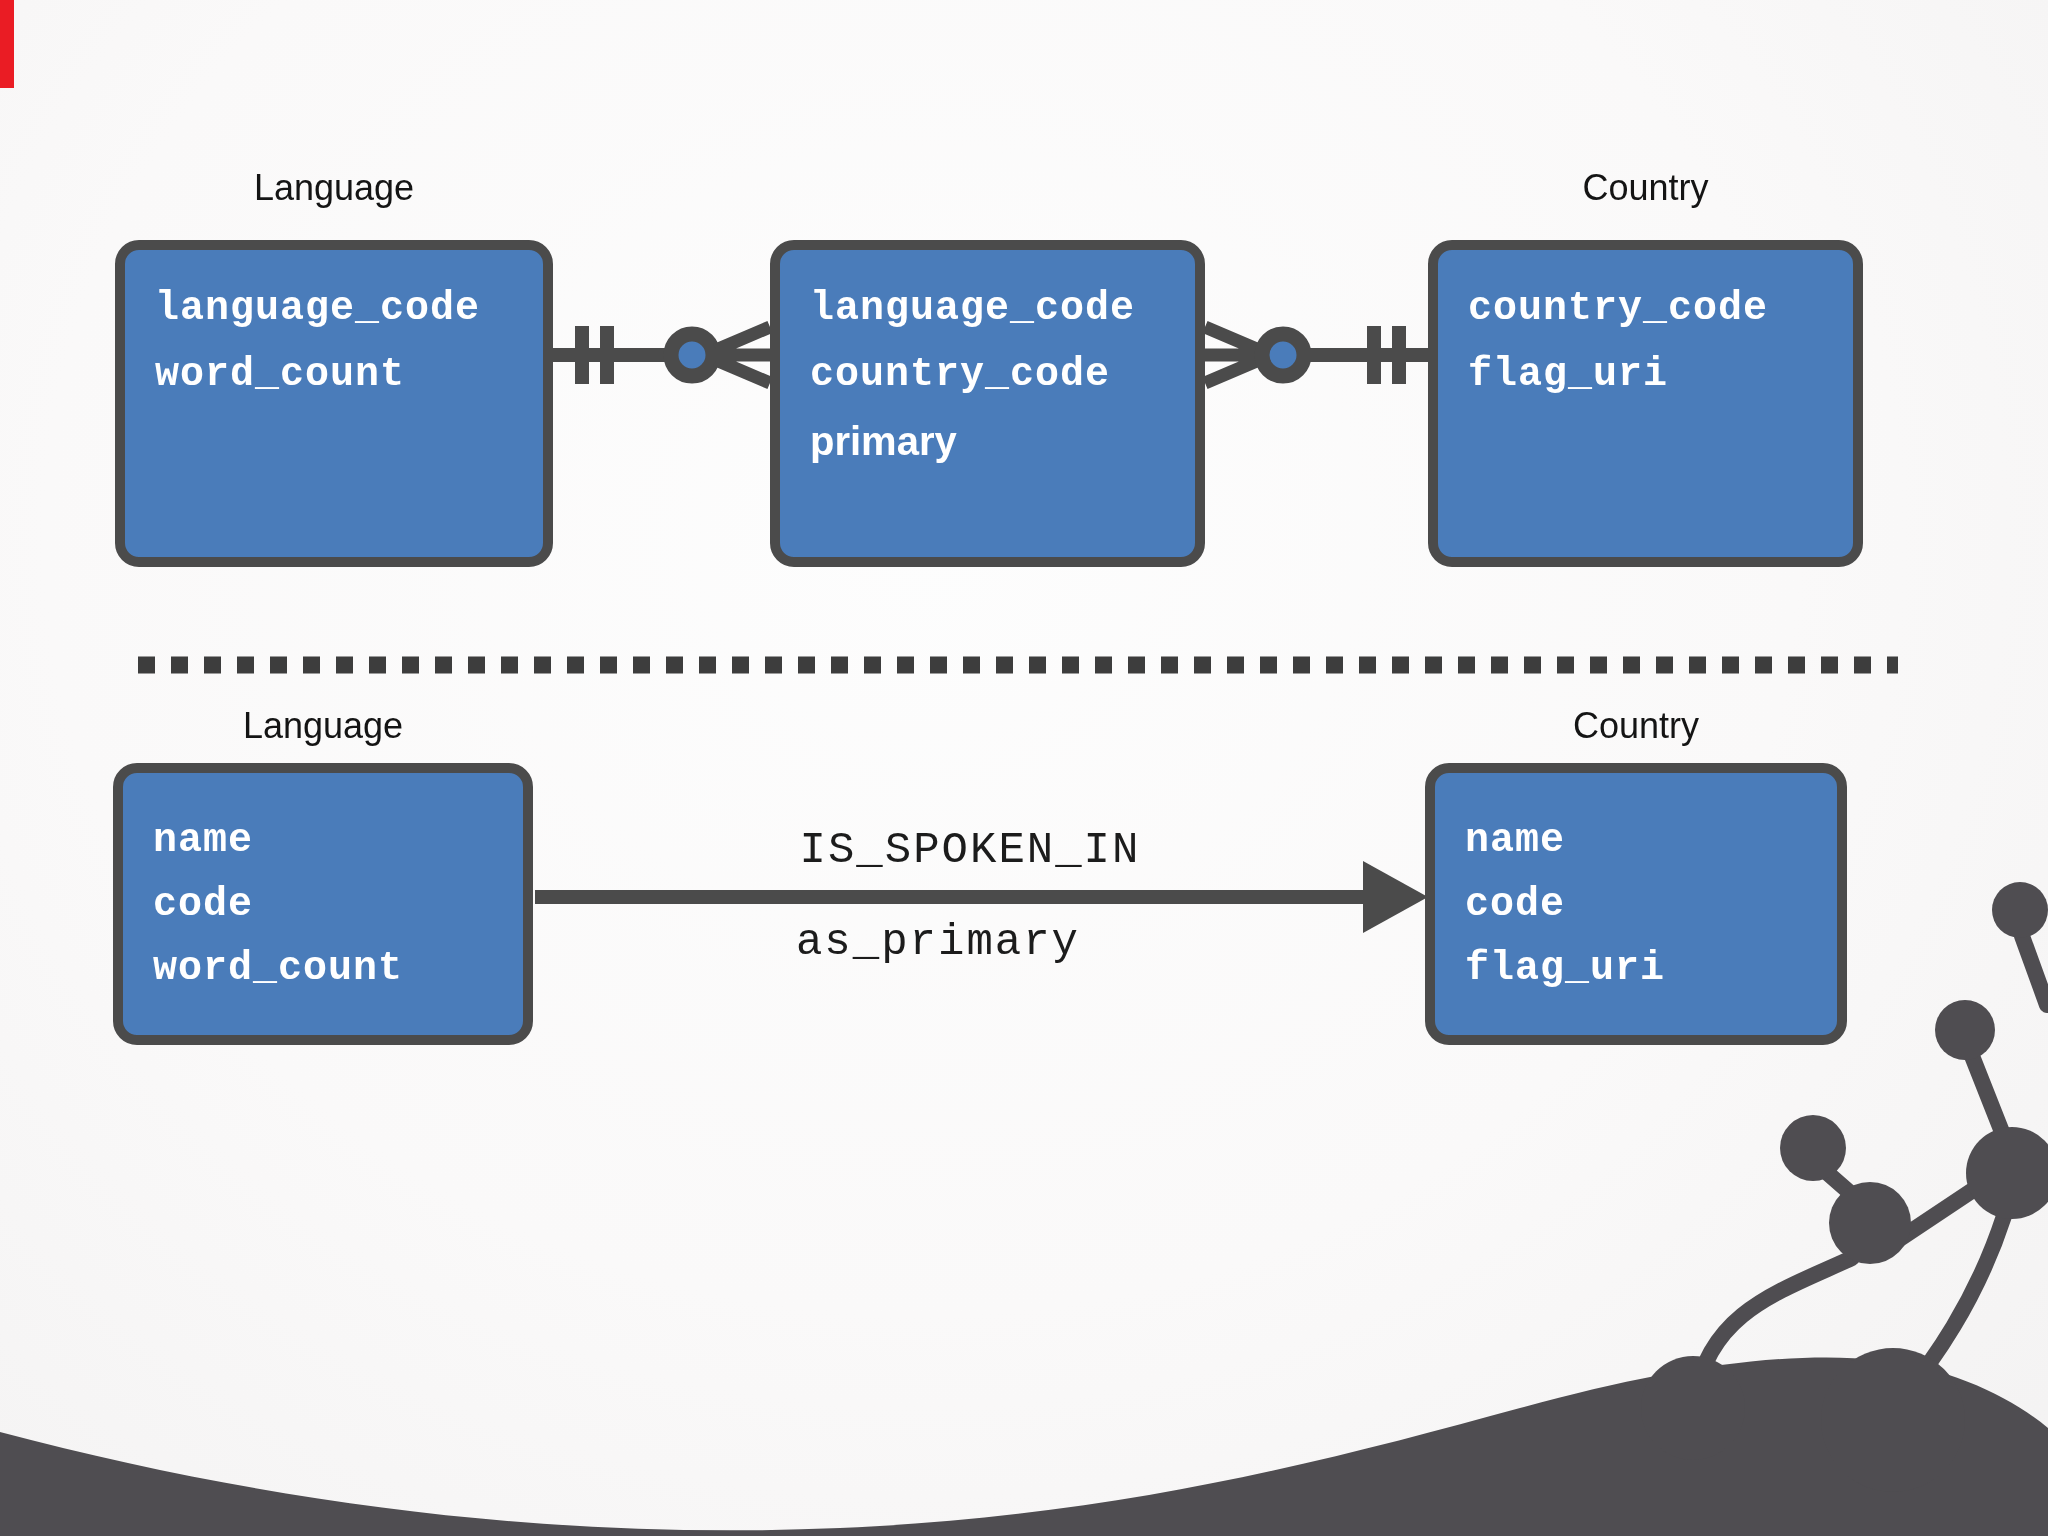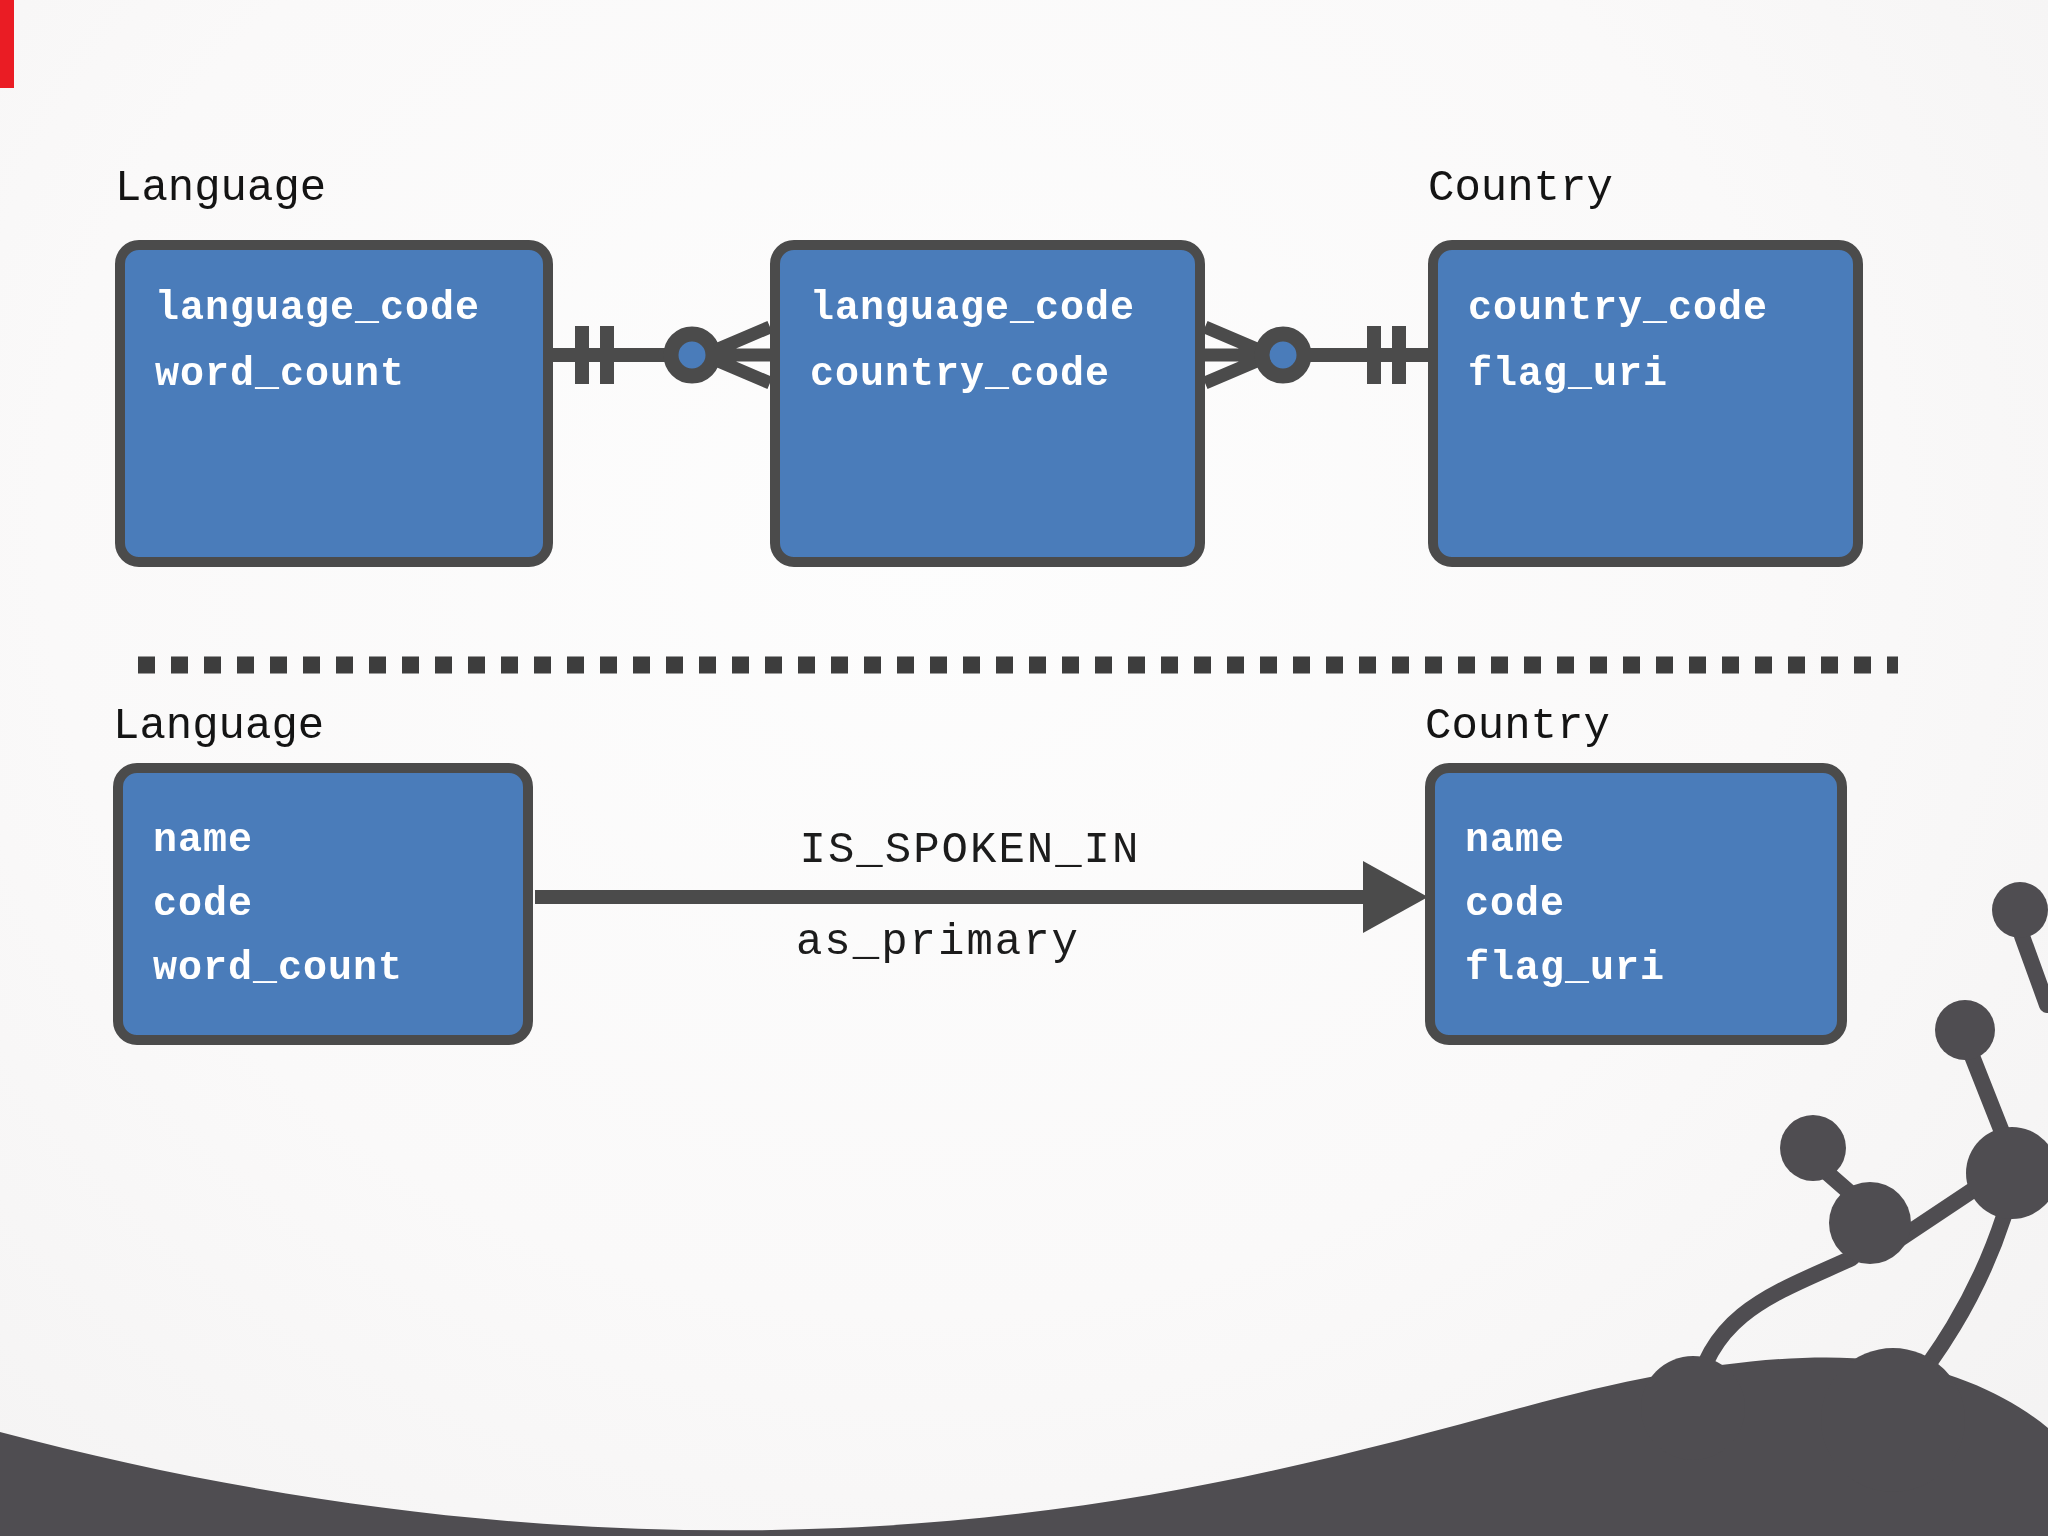"Language" .etitle { font-family: Liberation Mono, monospace -> Liberation Sans, sans-serif; font-size: 44px -> 36px; text-align: none -> center }
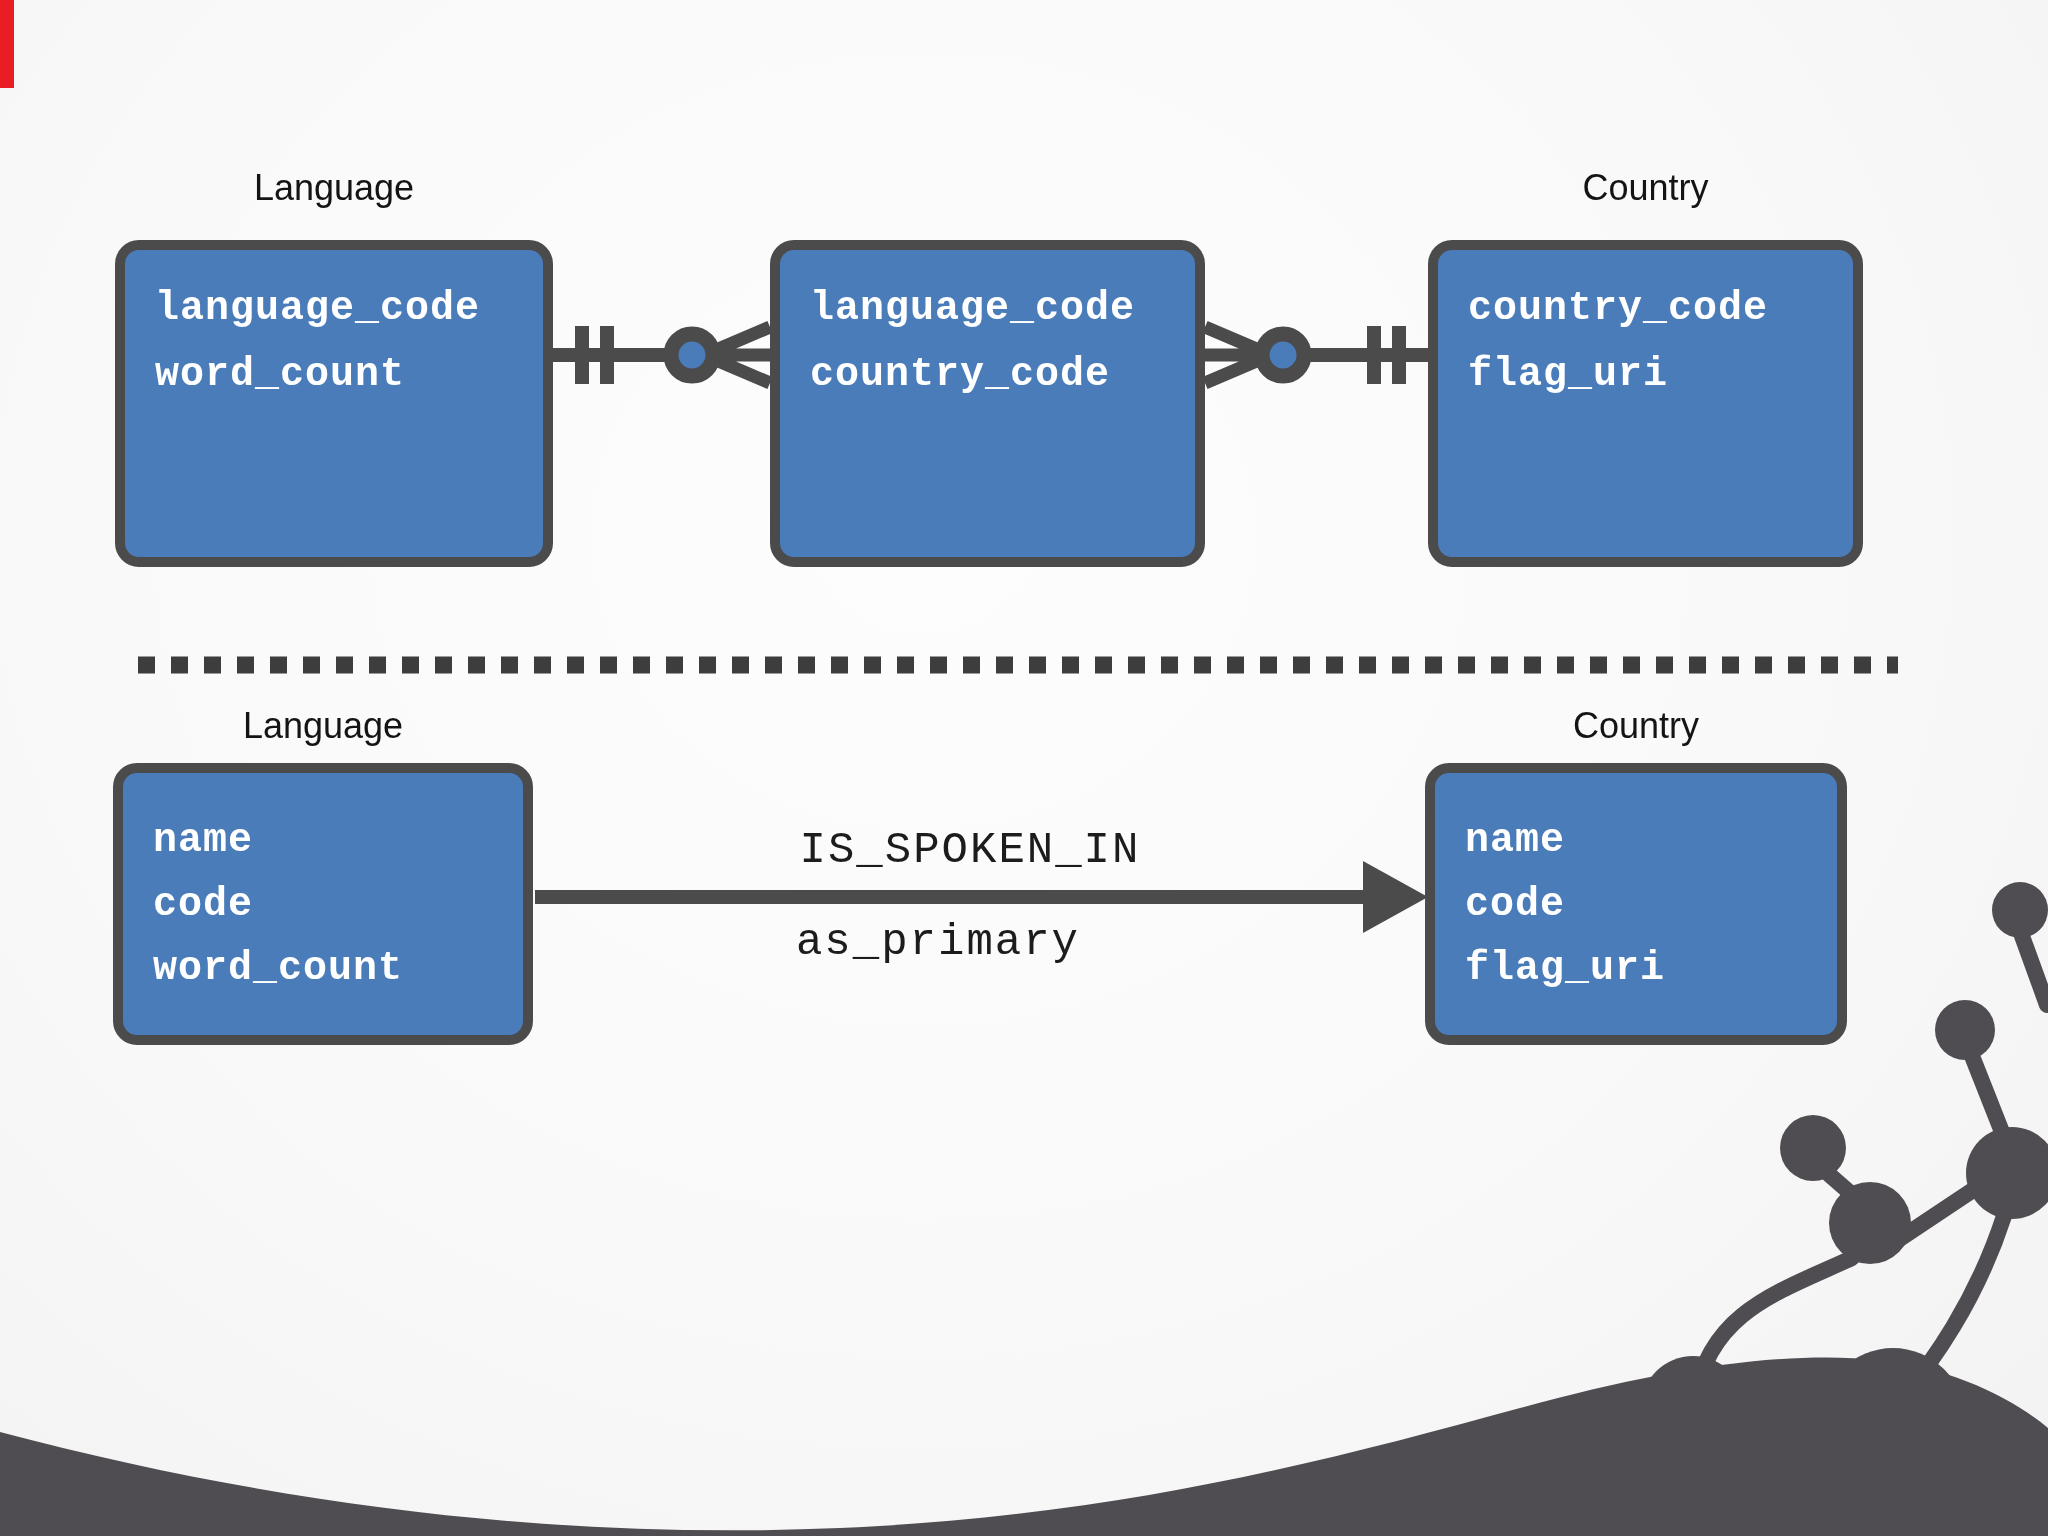"primary" div.field { html: none -> <div>primary</div> }
